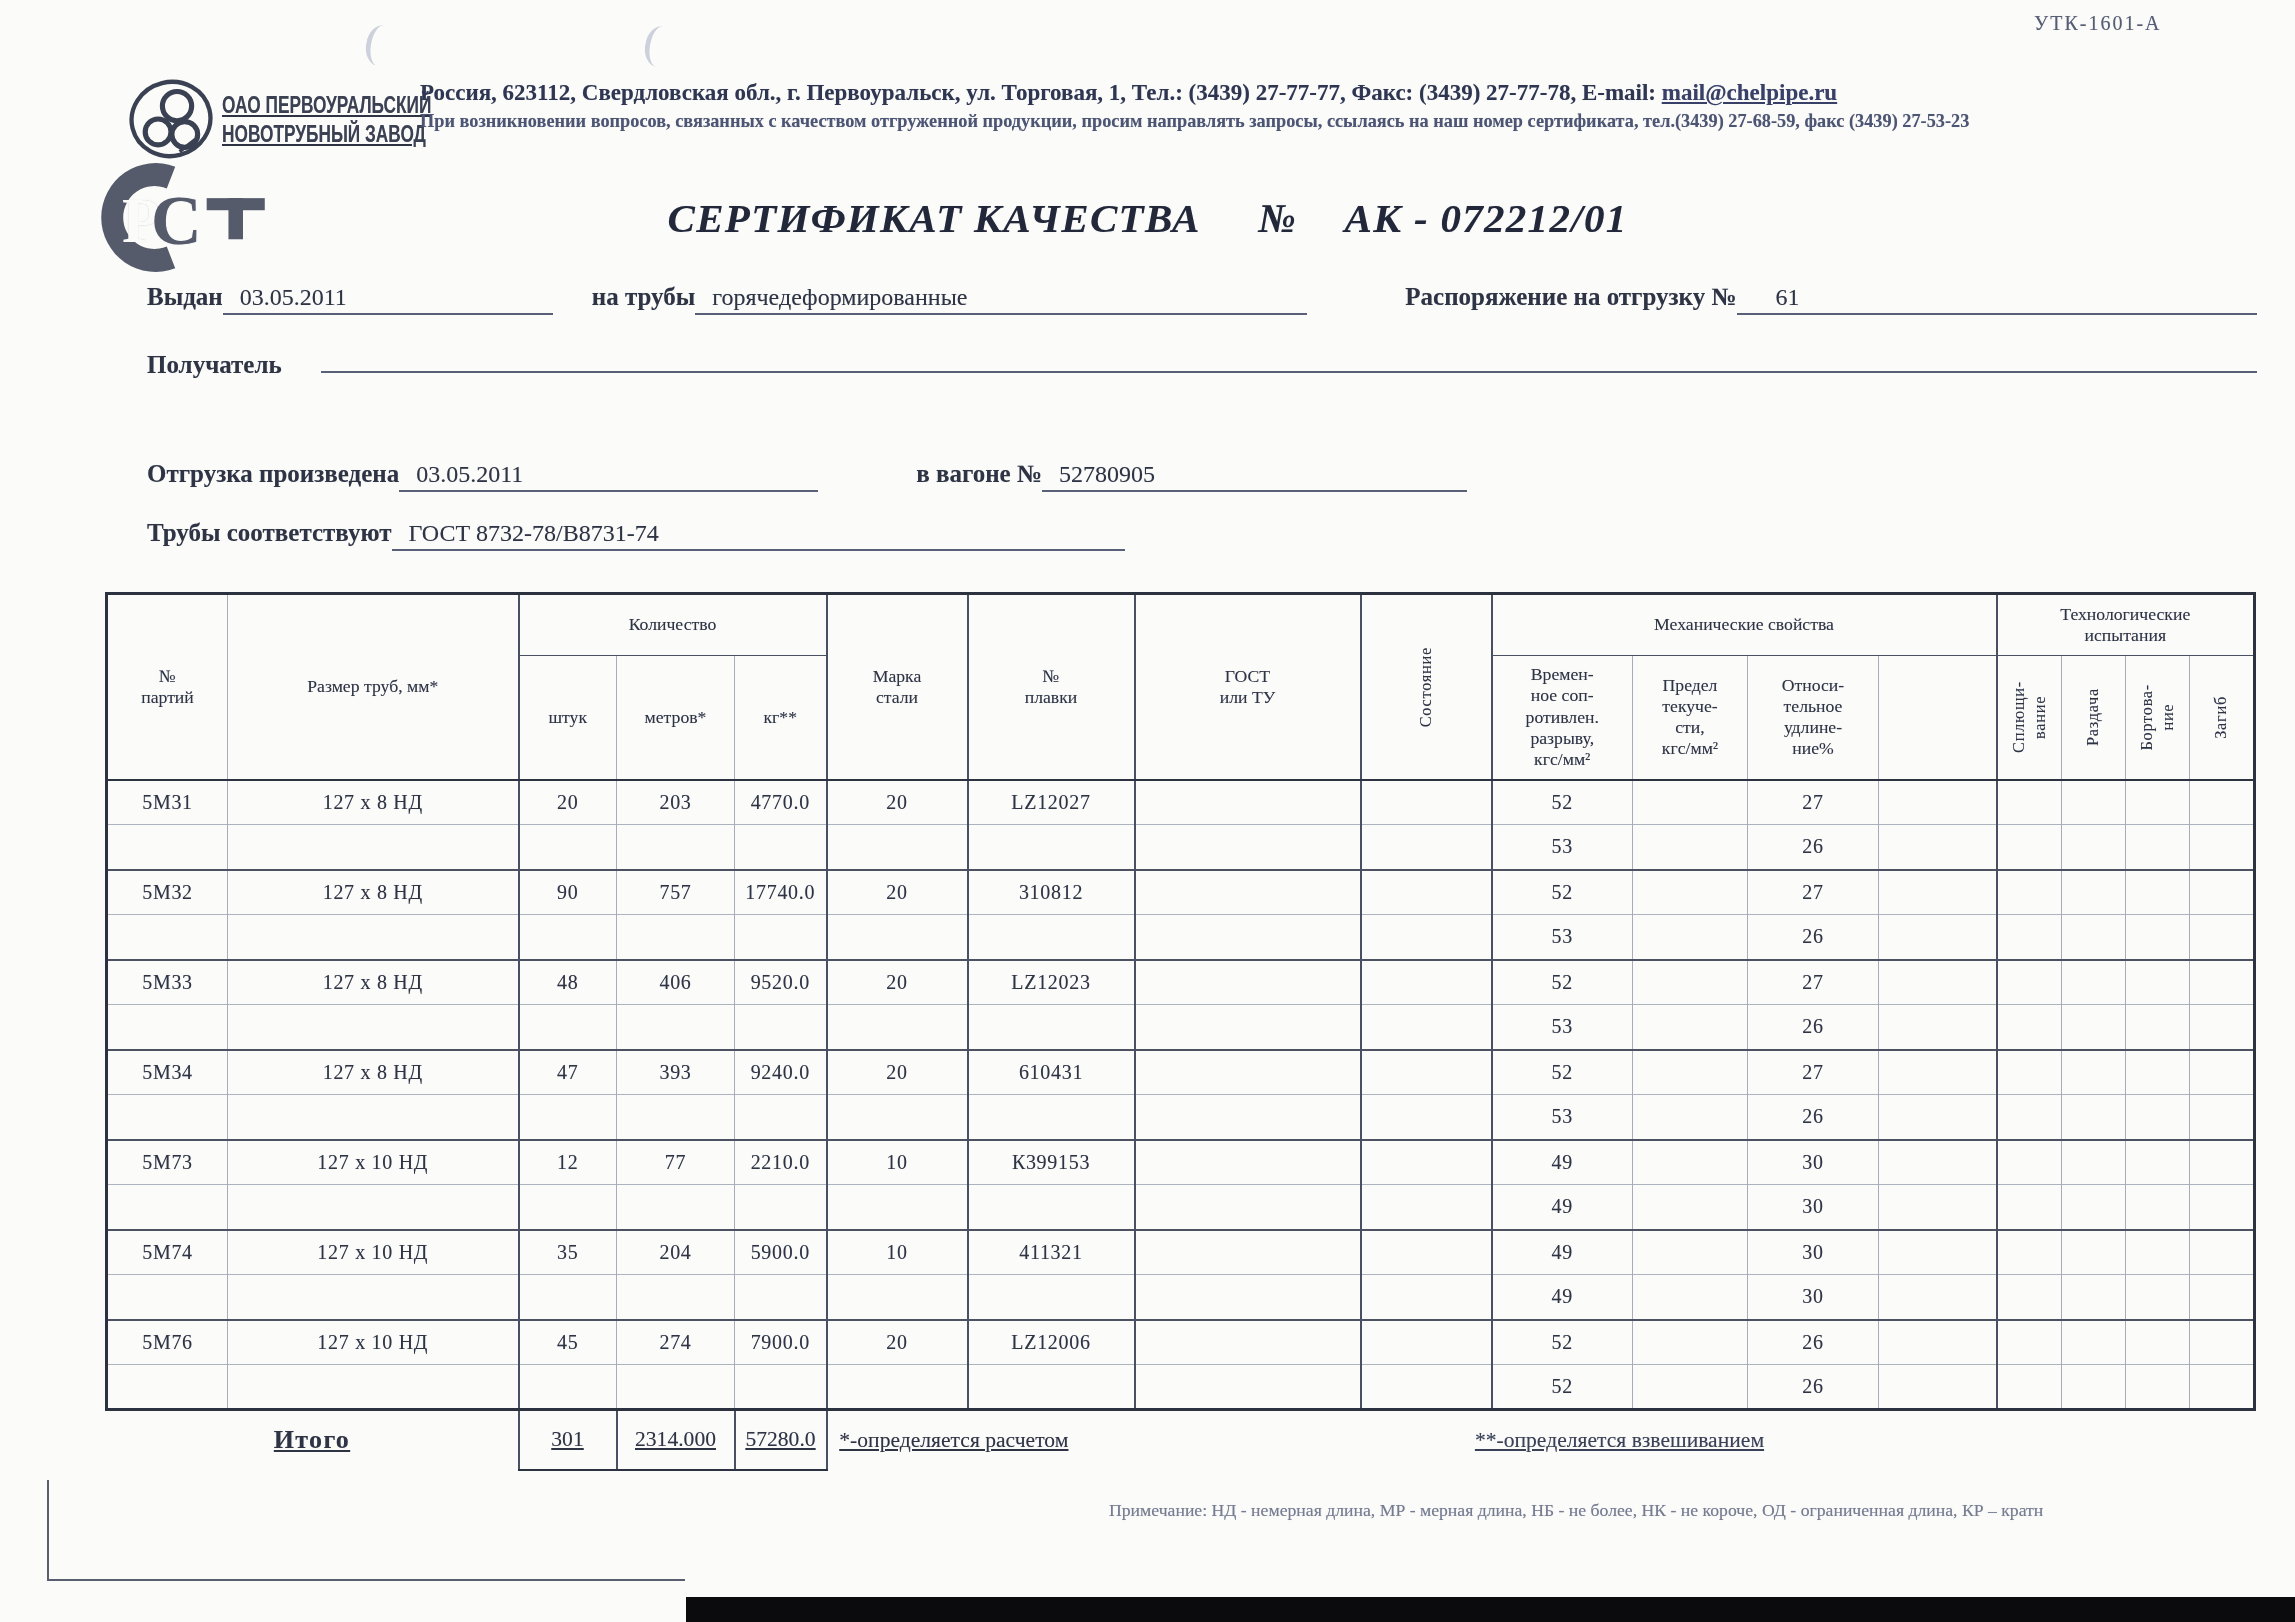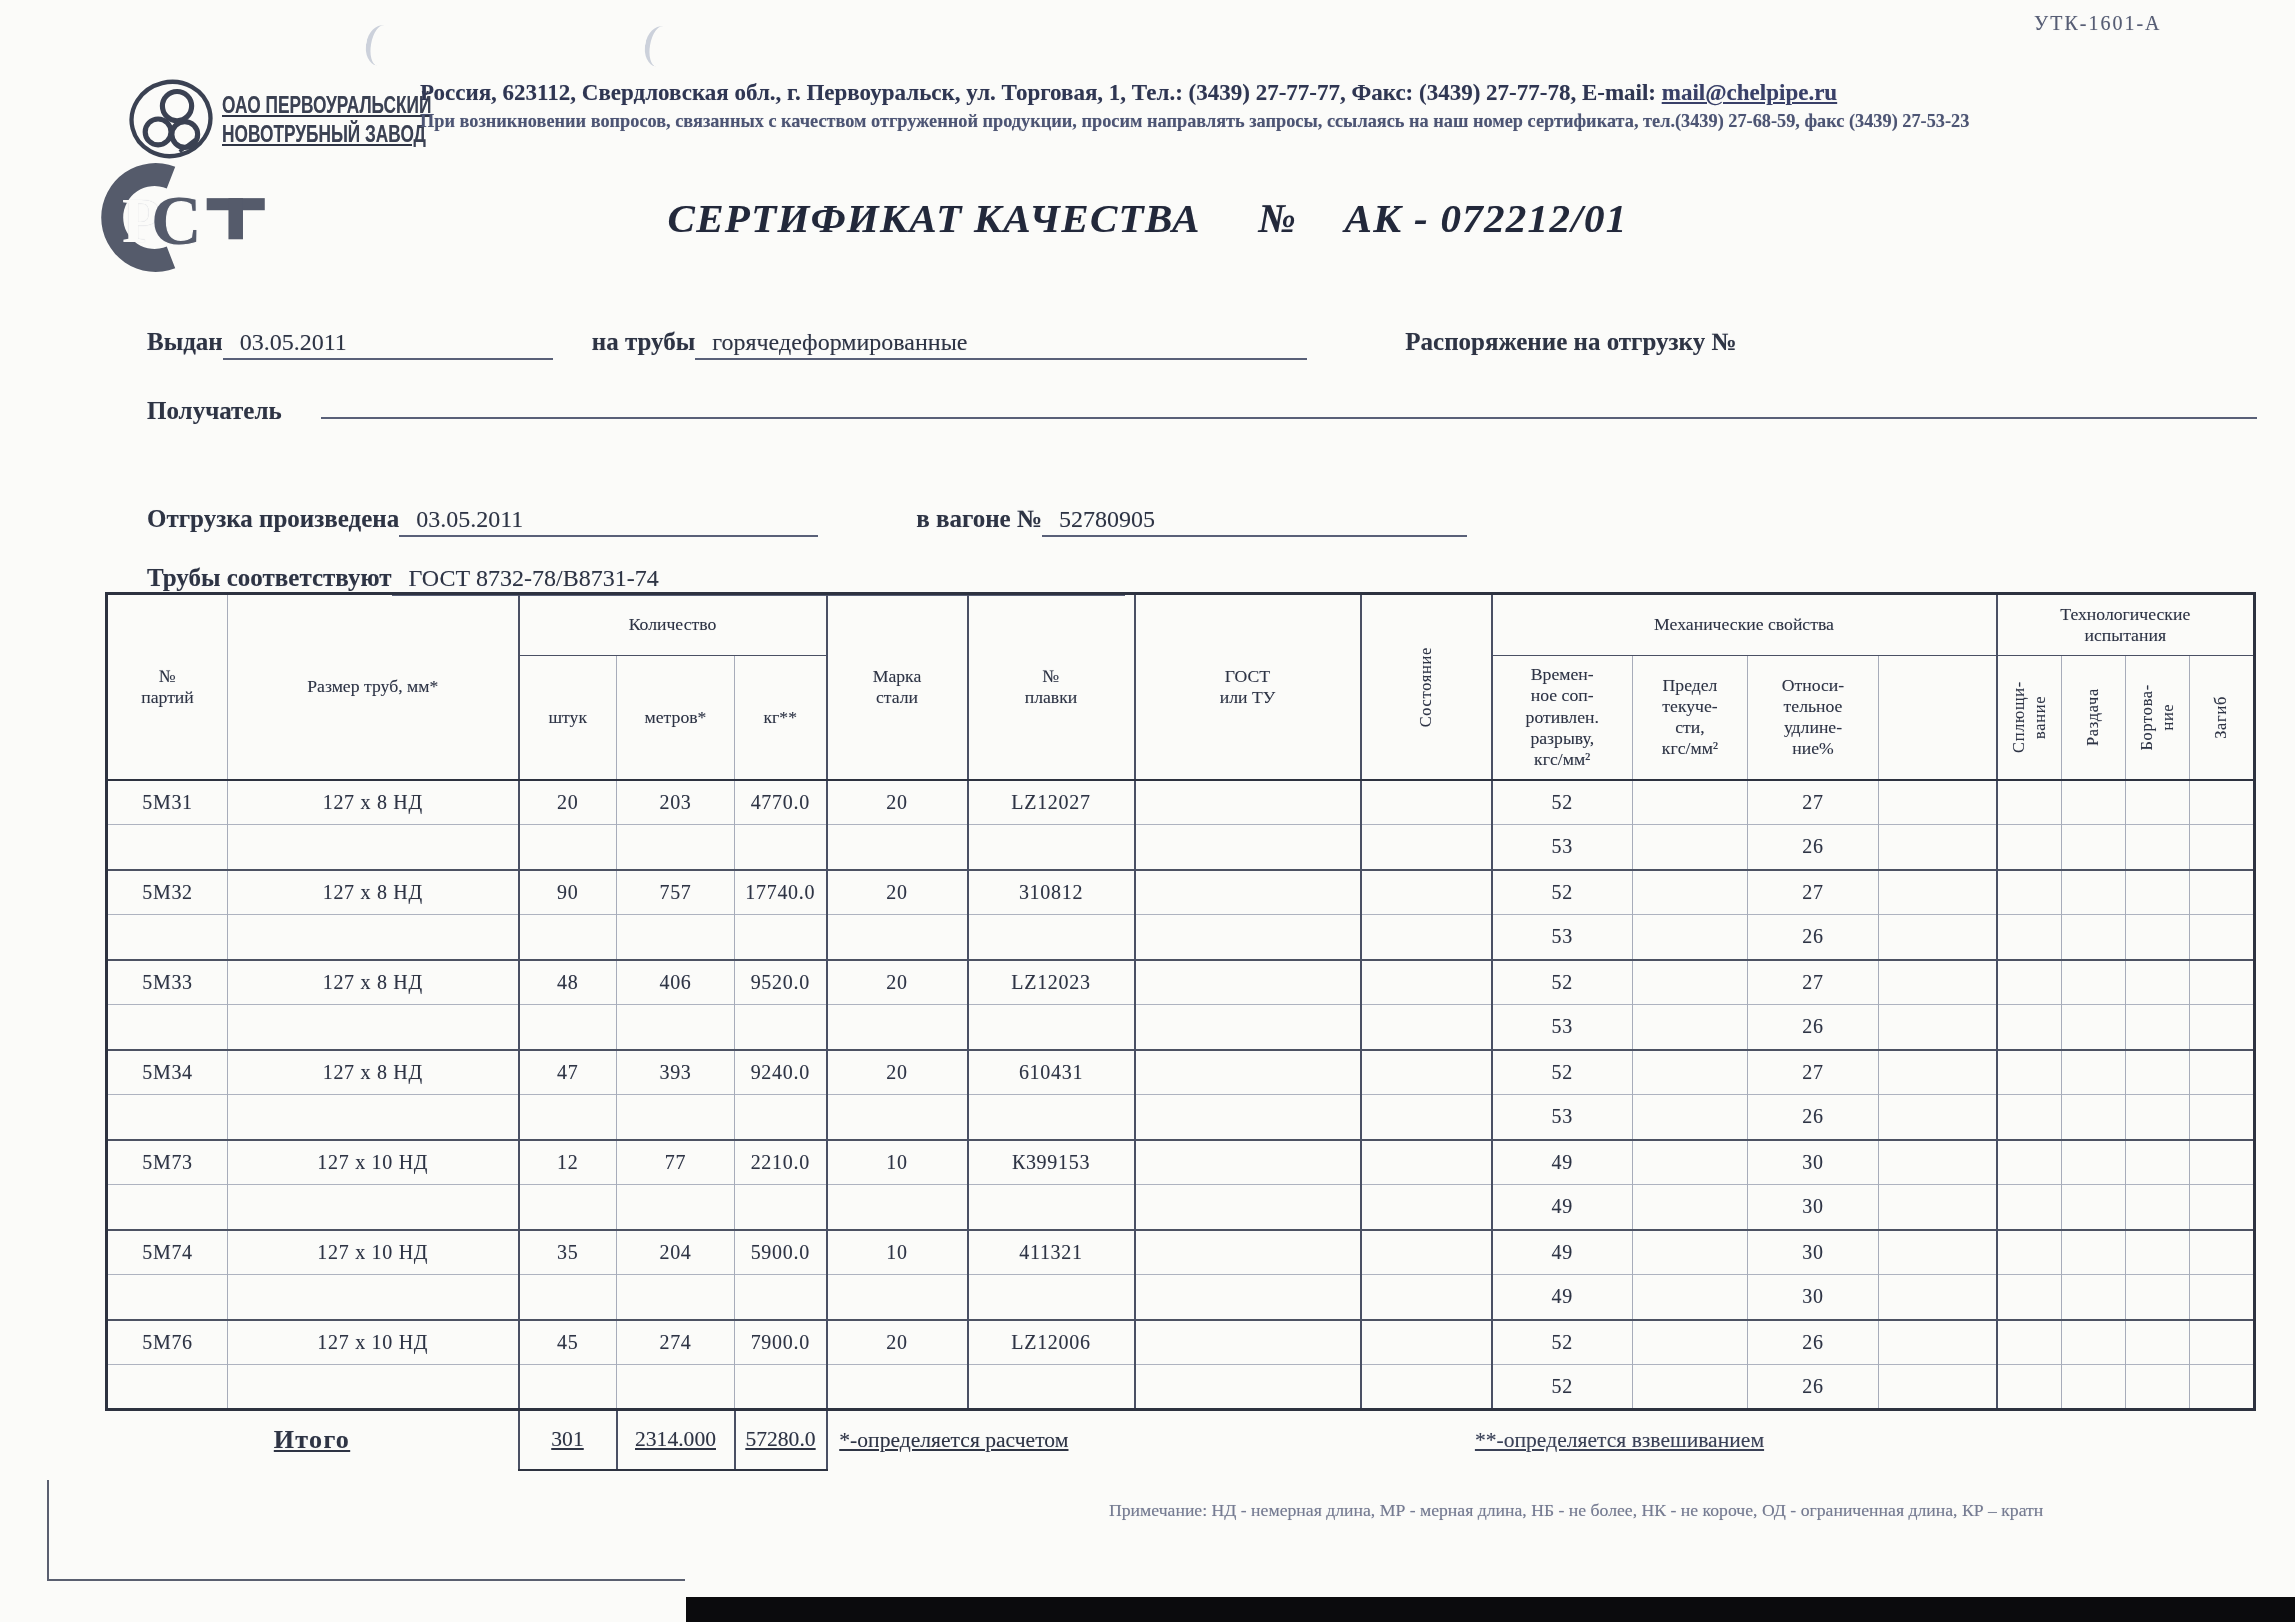"03.05.2011" .uline { margin-top: 46px -> none }
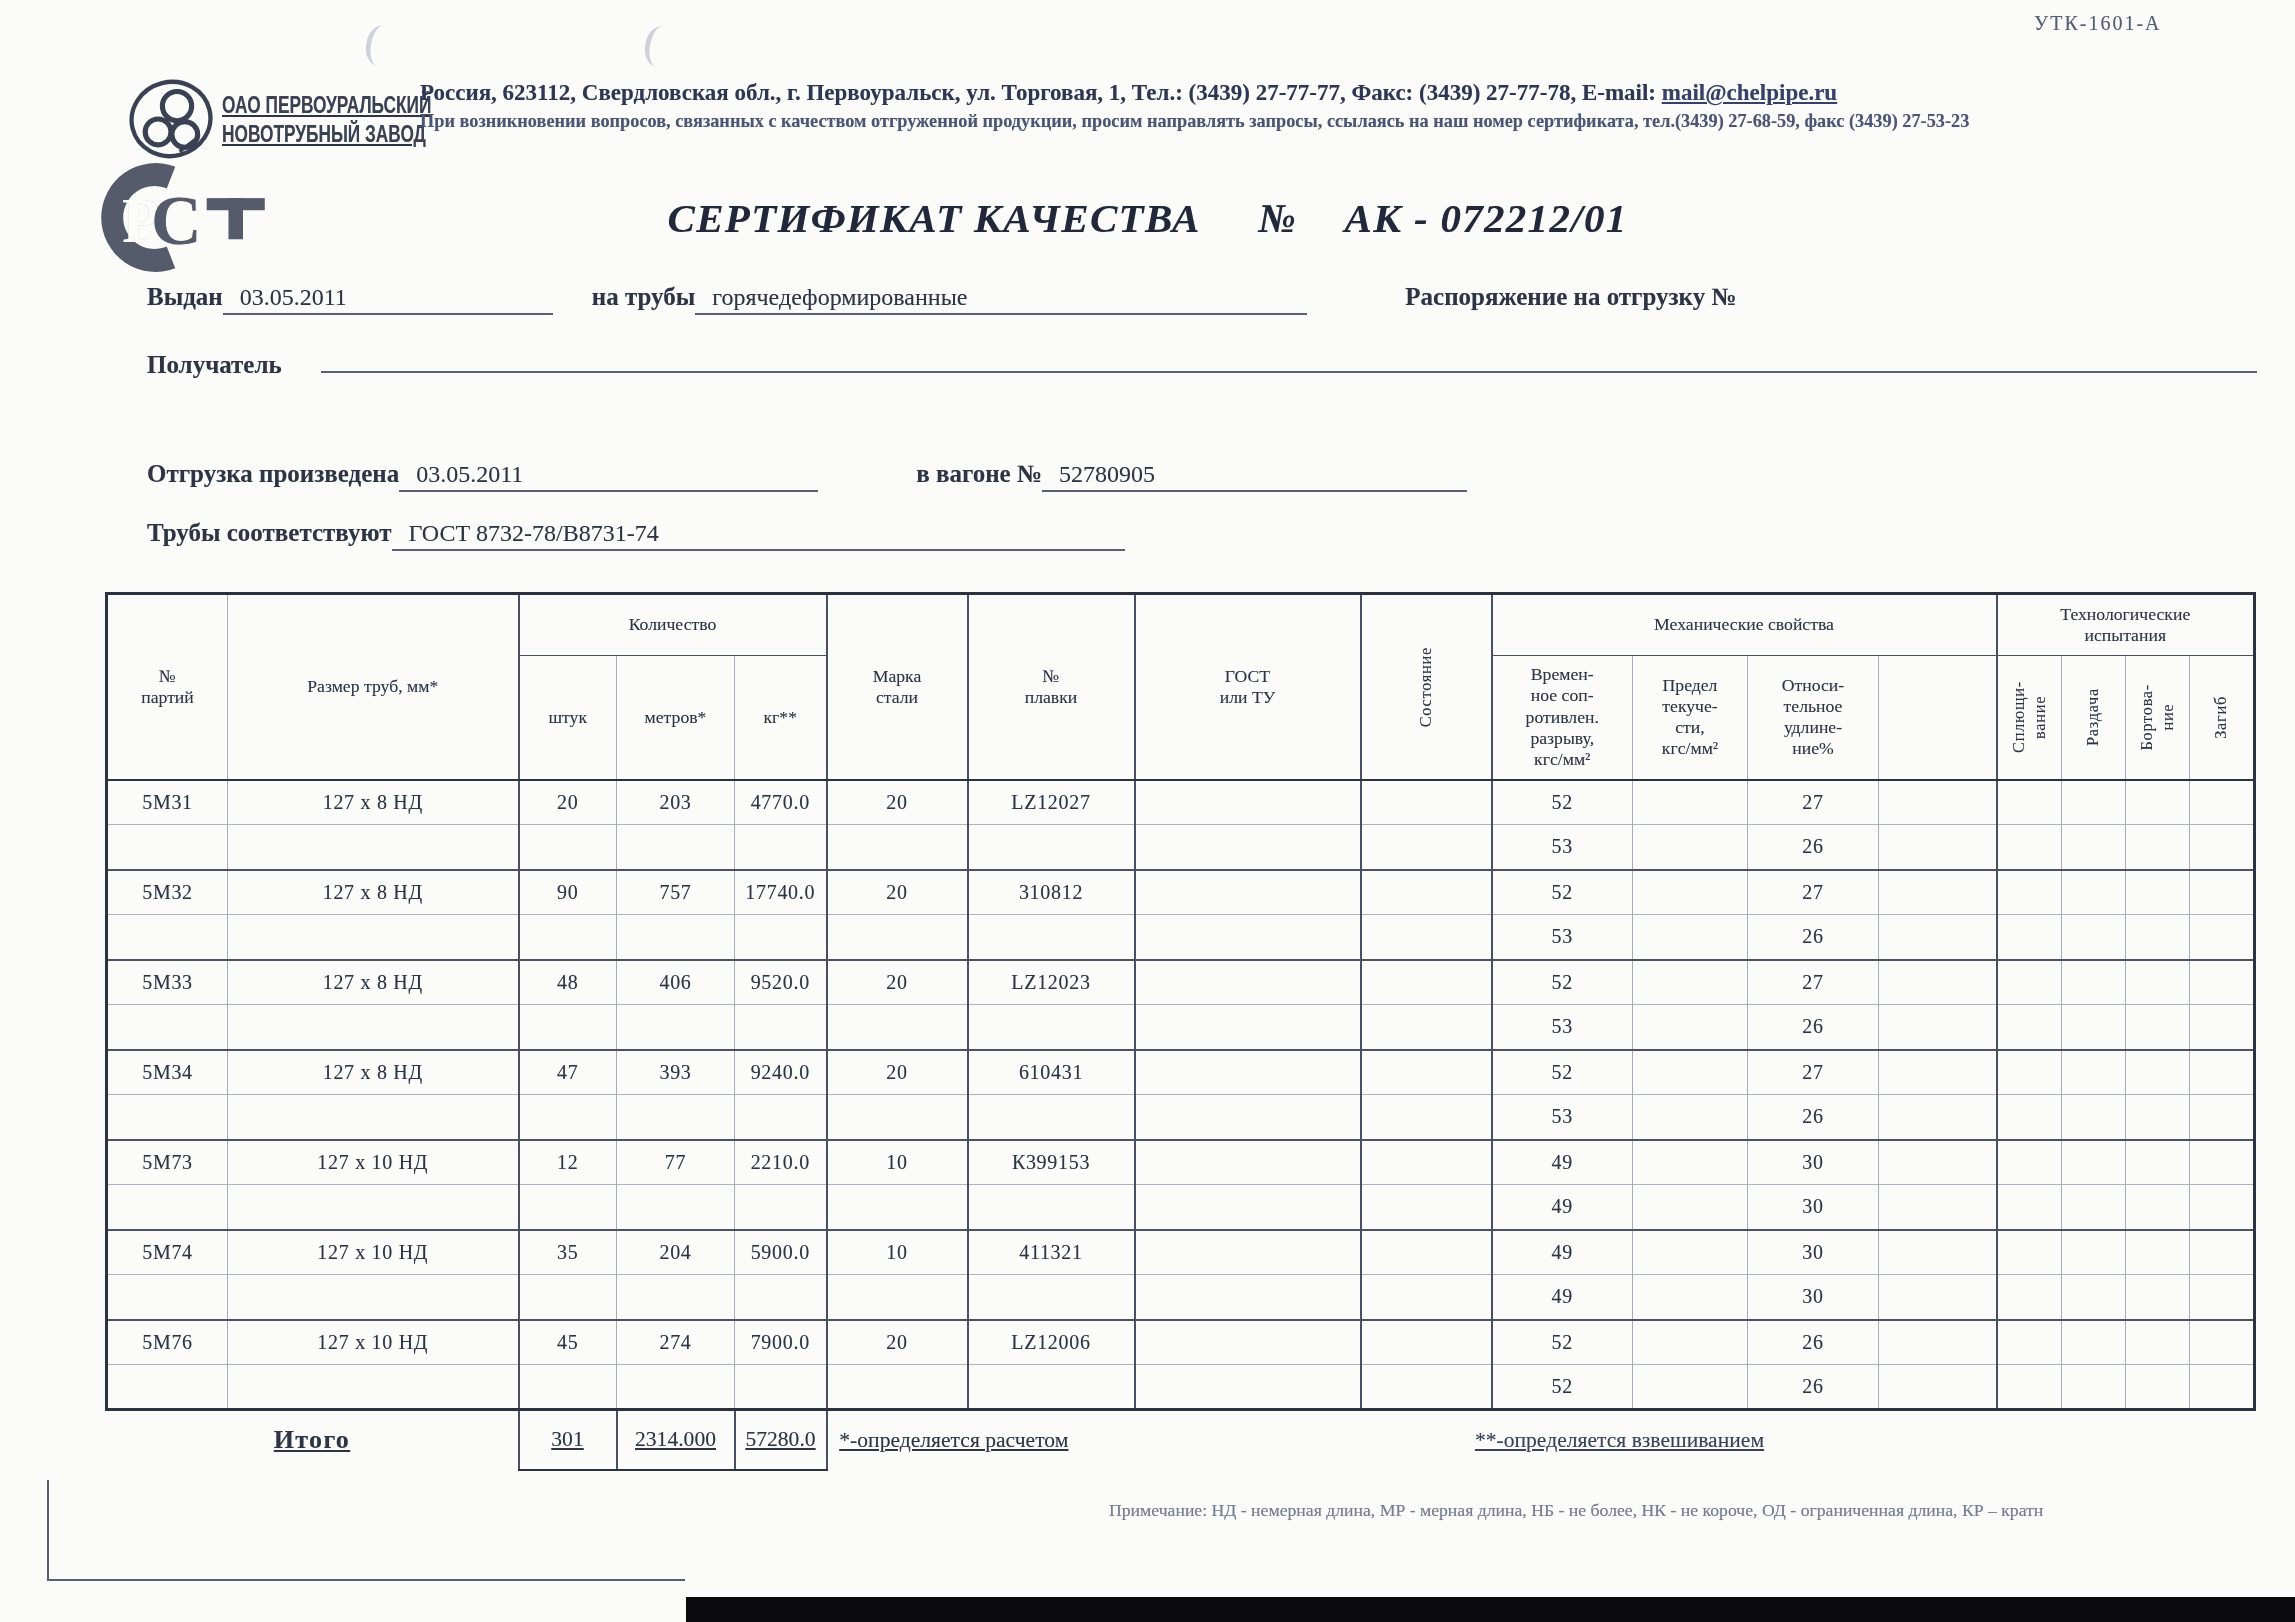"61" span.uline { html: none -> <span>61</span> }
